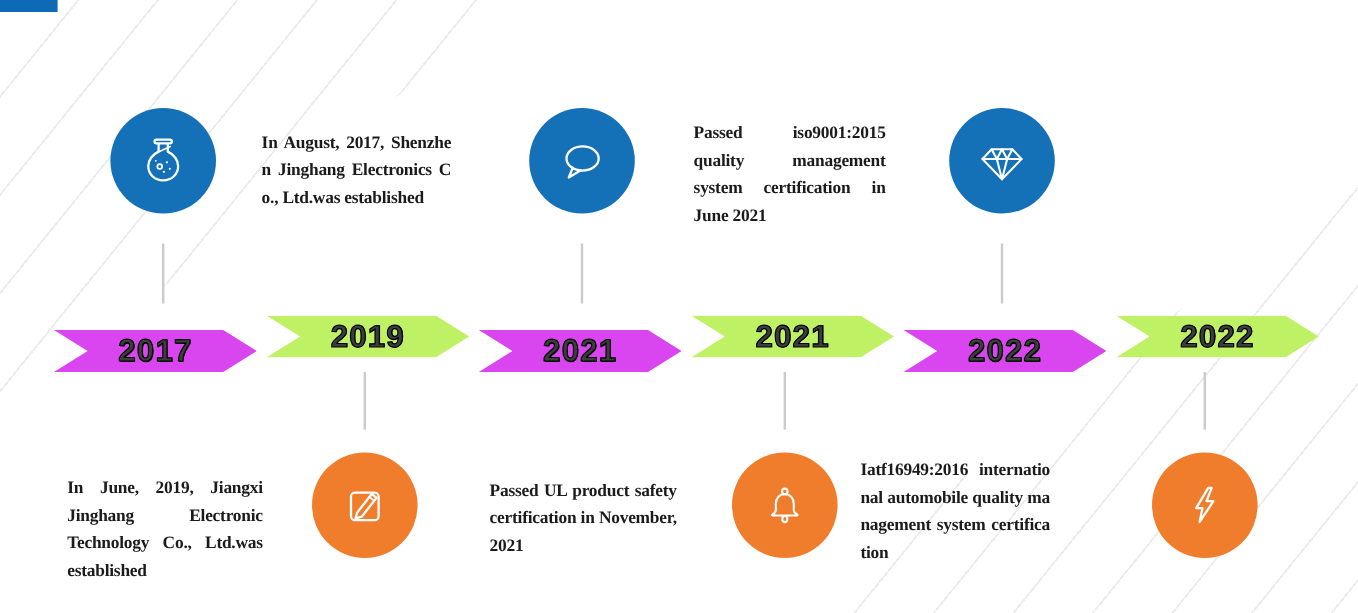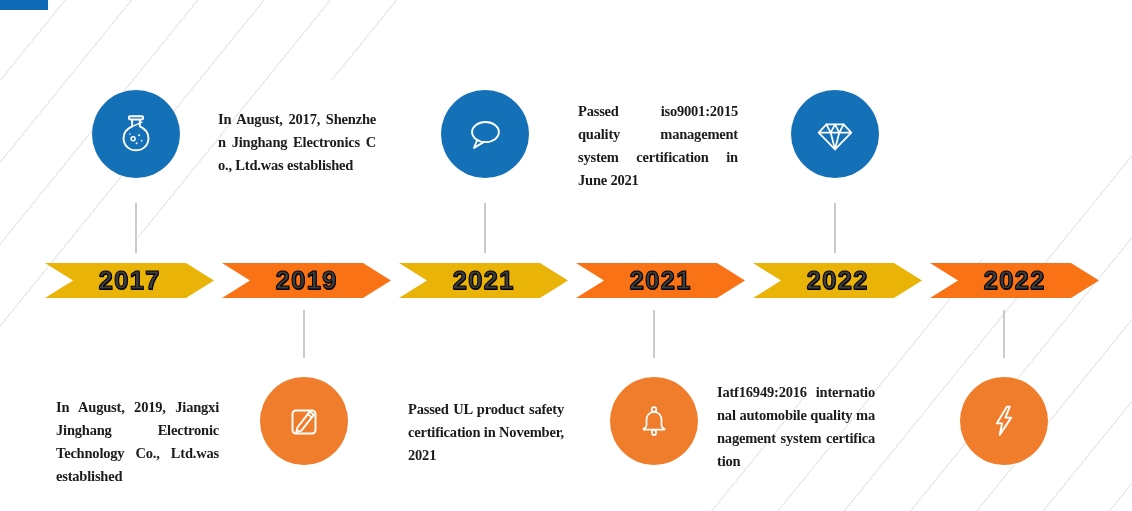"2017" .seg[data-color="blue"] { background: #eab308 -> #d946ef; margin-top: none -> 12px }
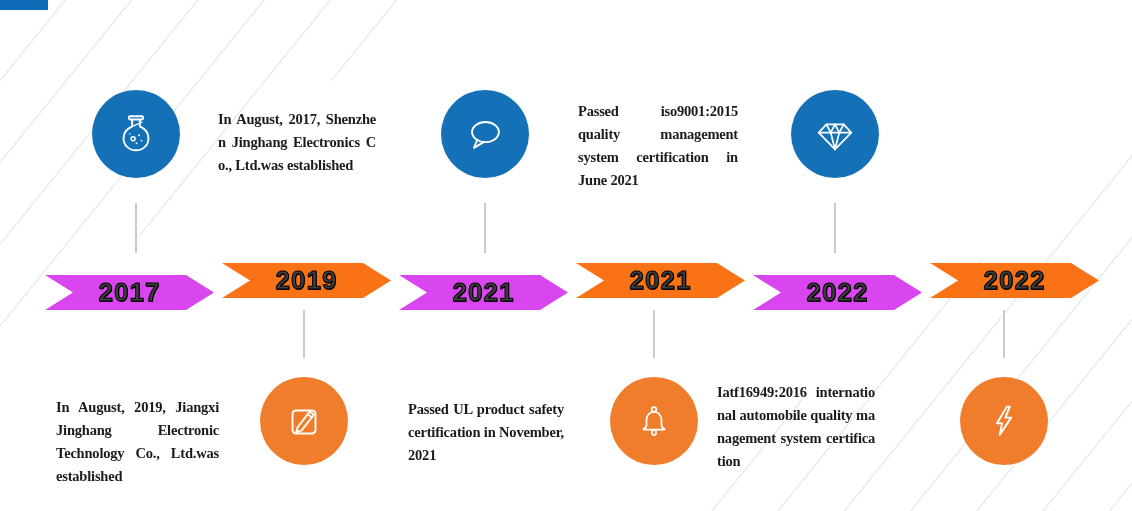"2019" .seg[data-color="orange"] { background: #f97316 -> #bef264 }
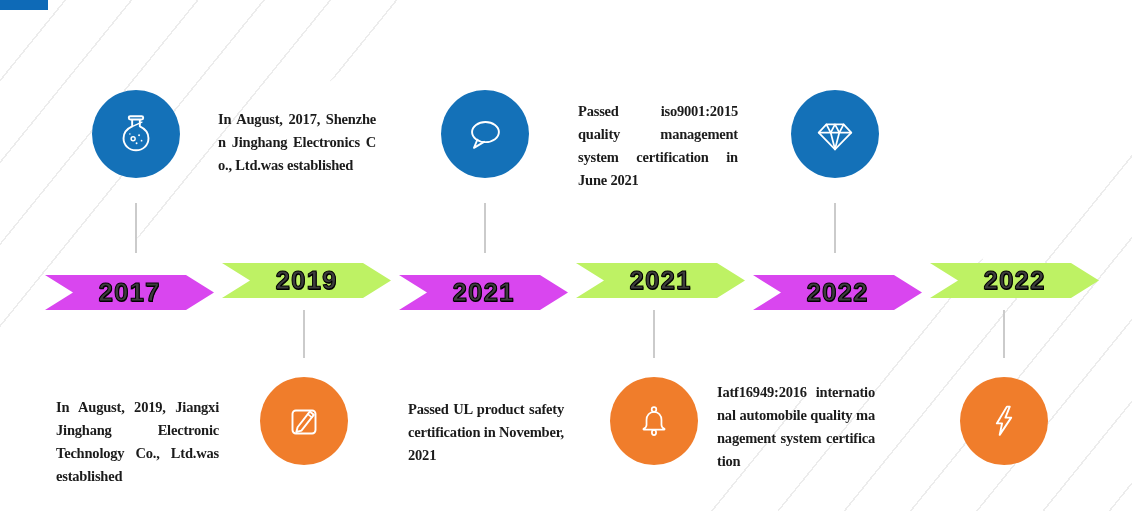"In August, 2019, Jiangxi Jinghang" div.tb { text: August -> June }
